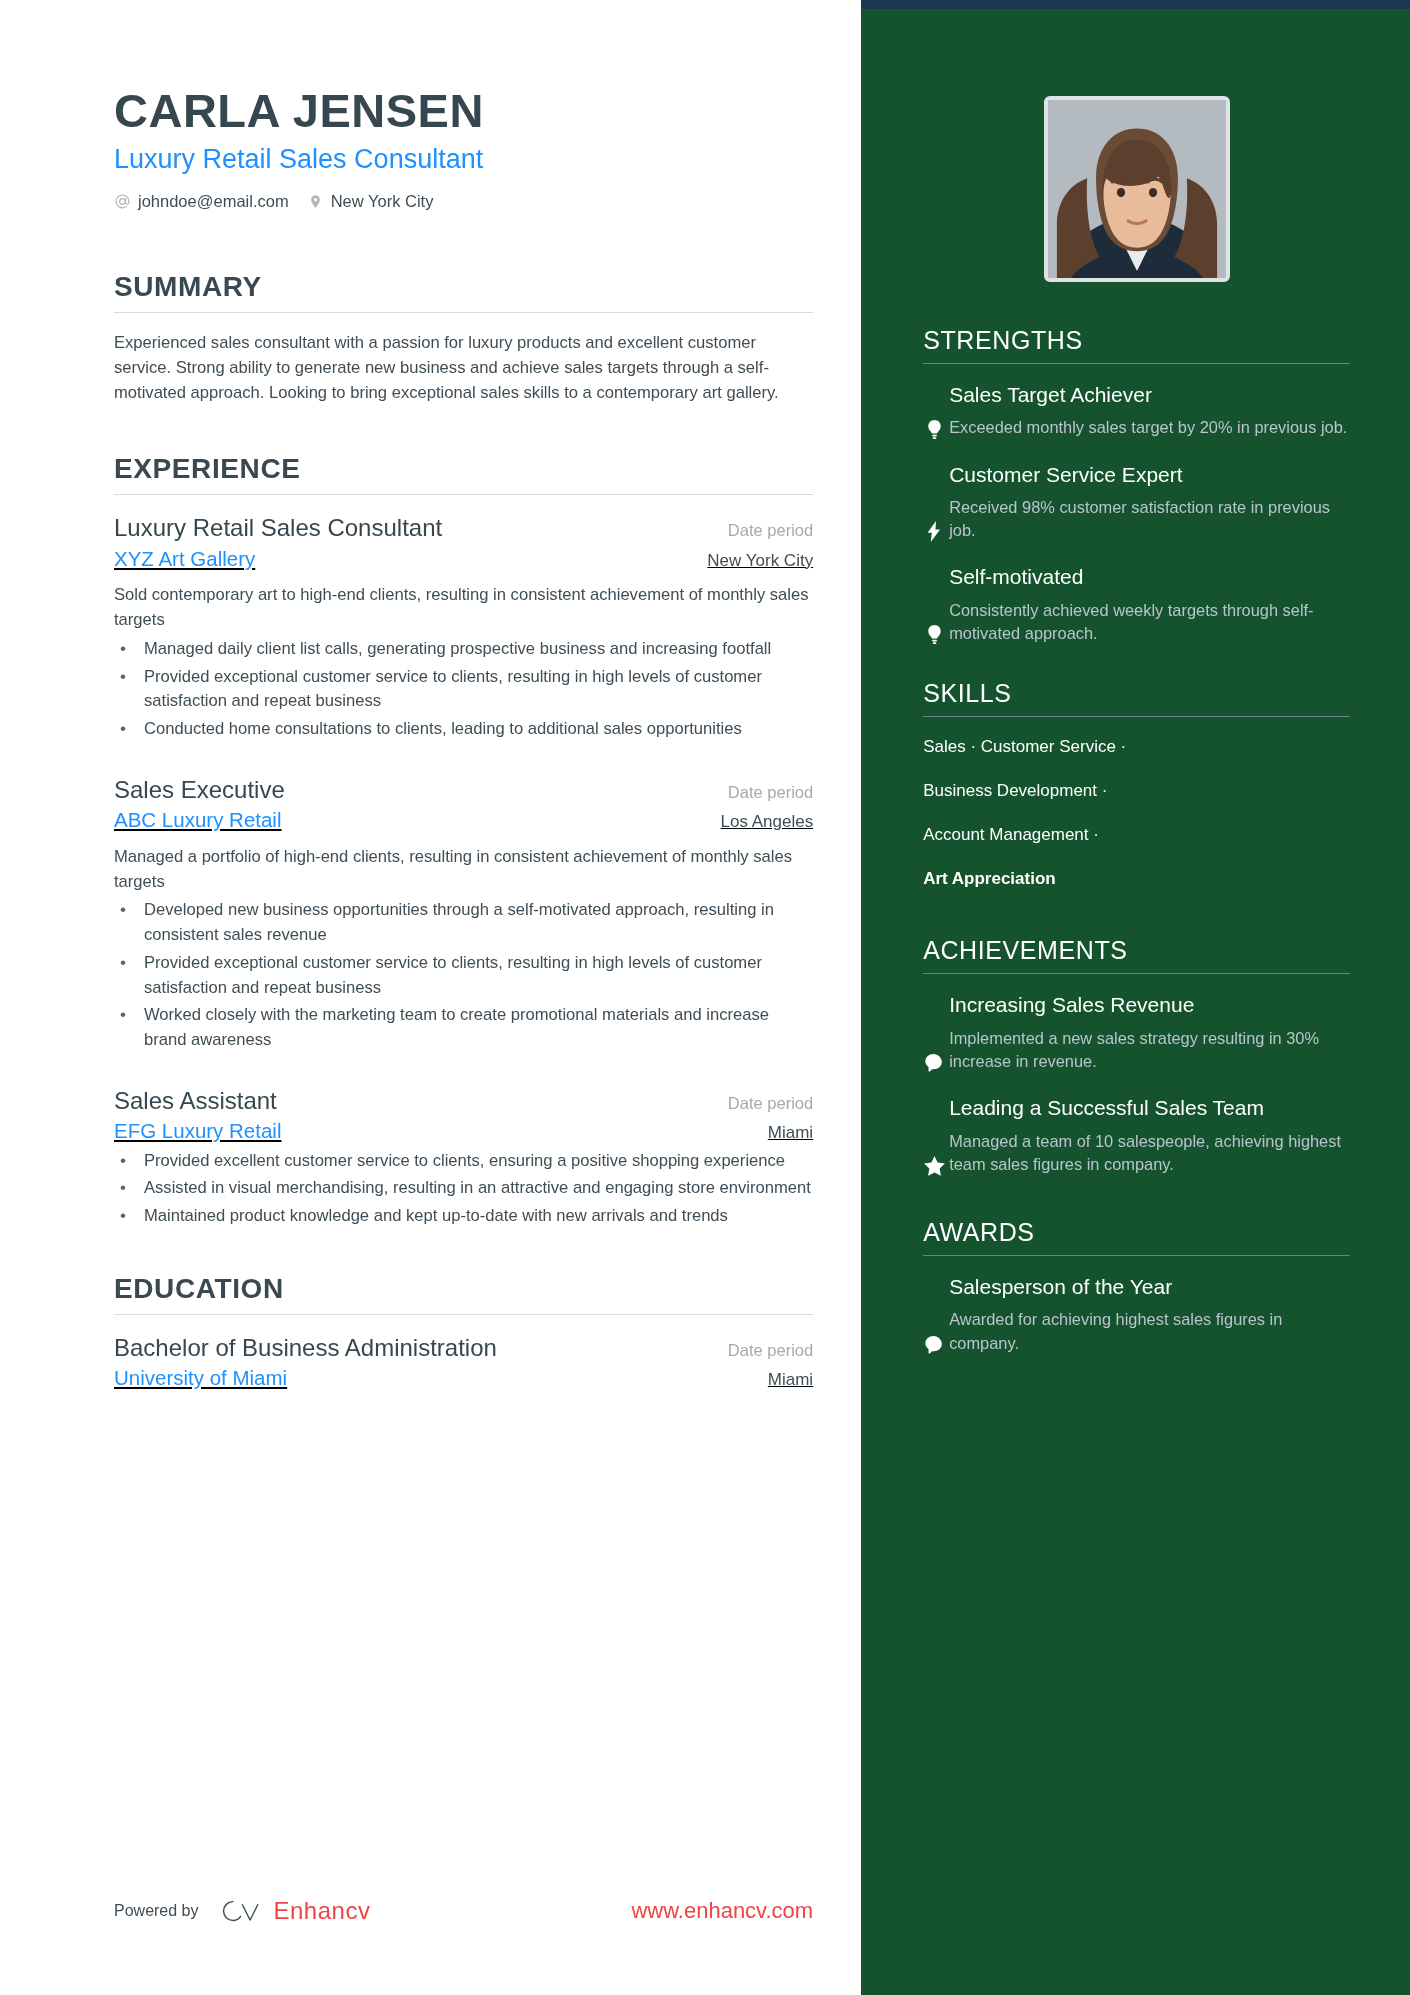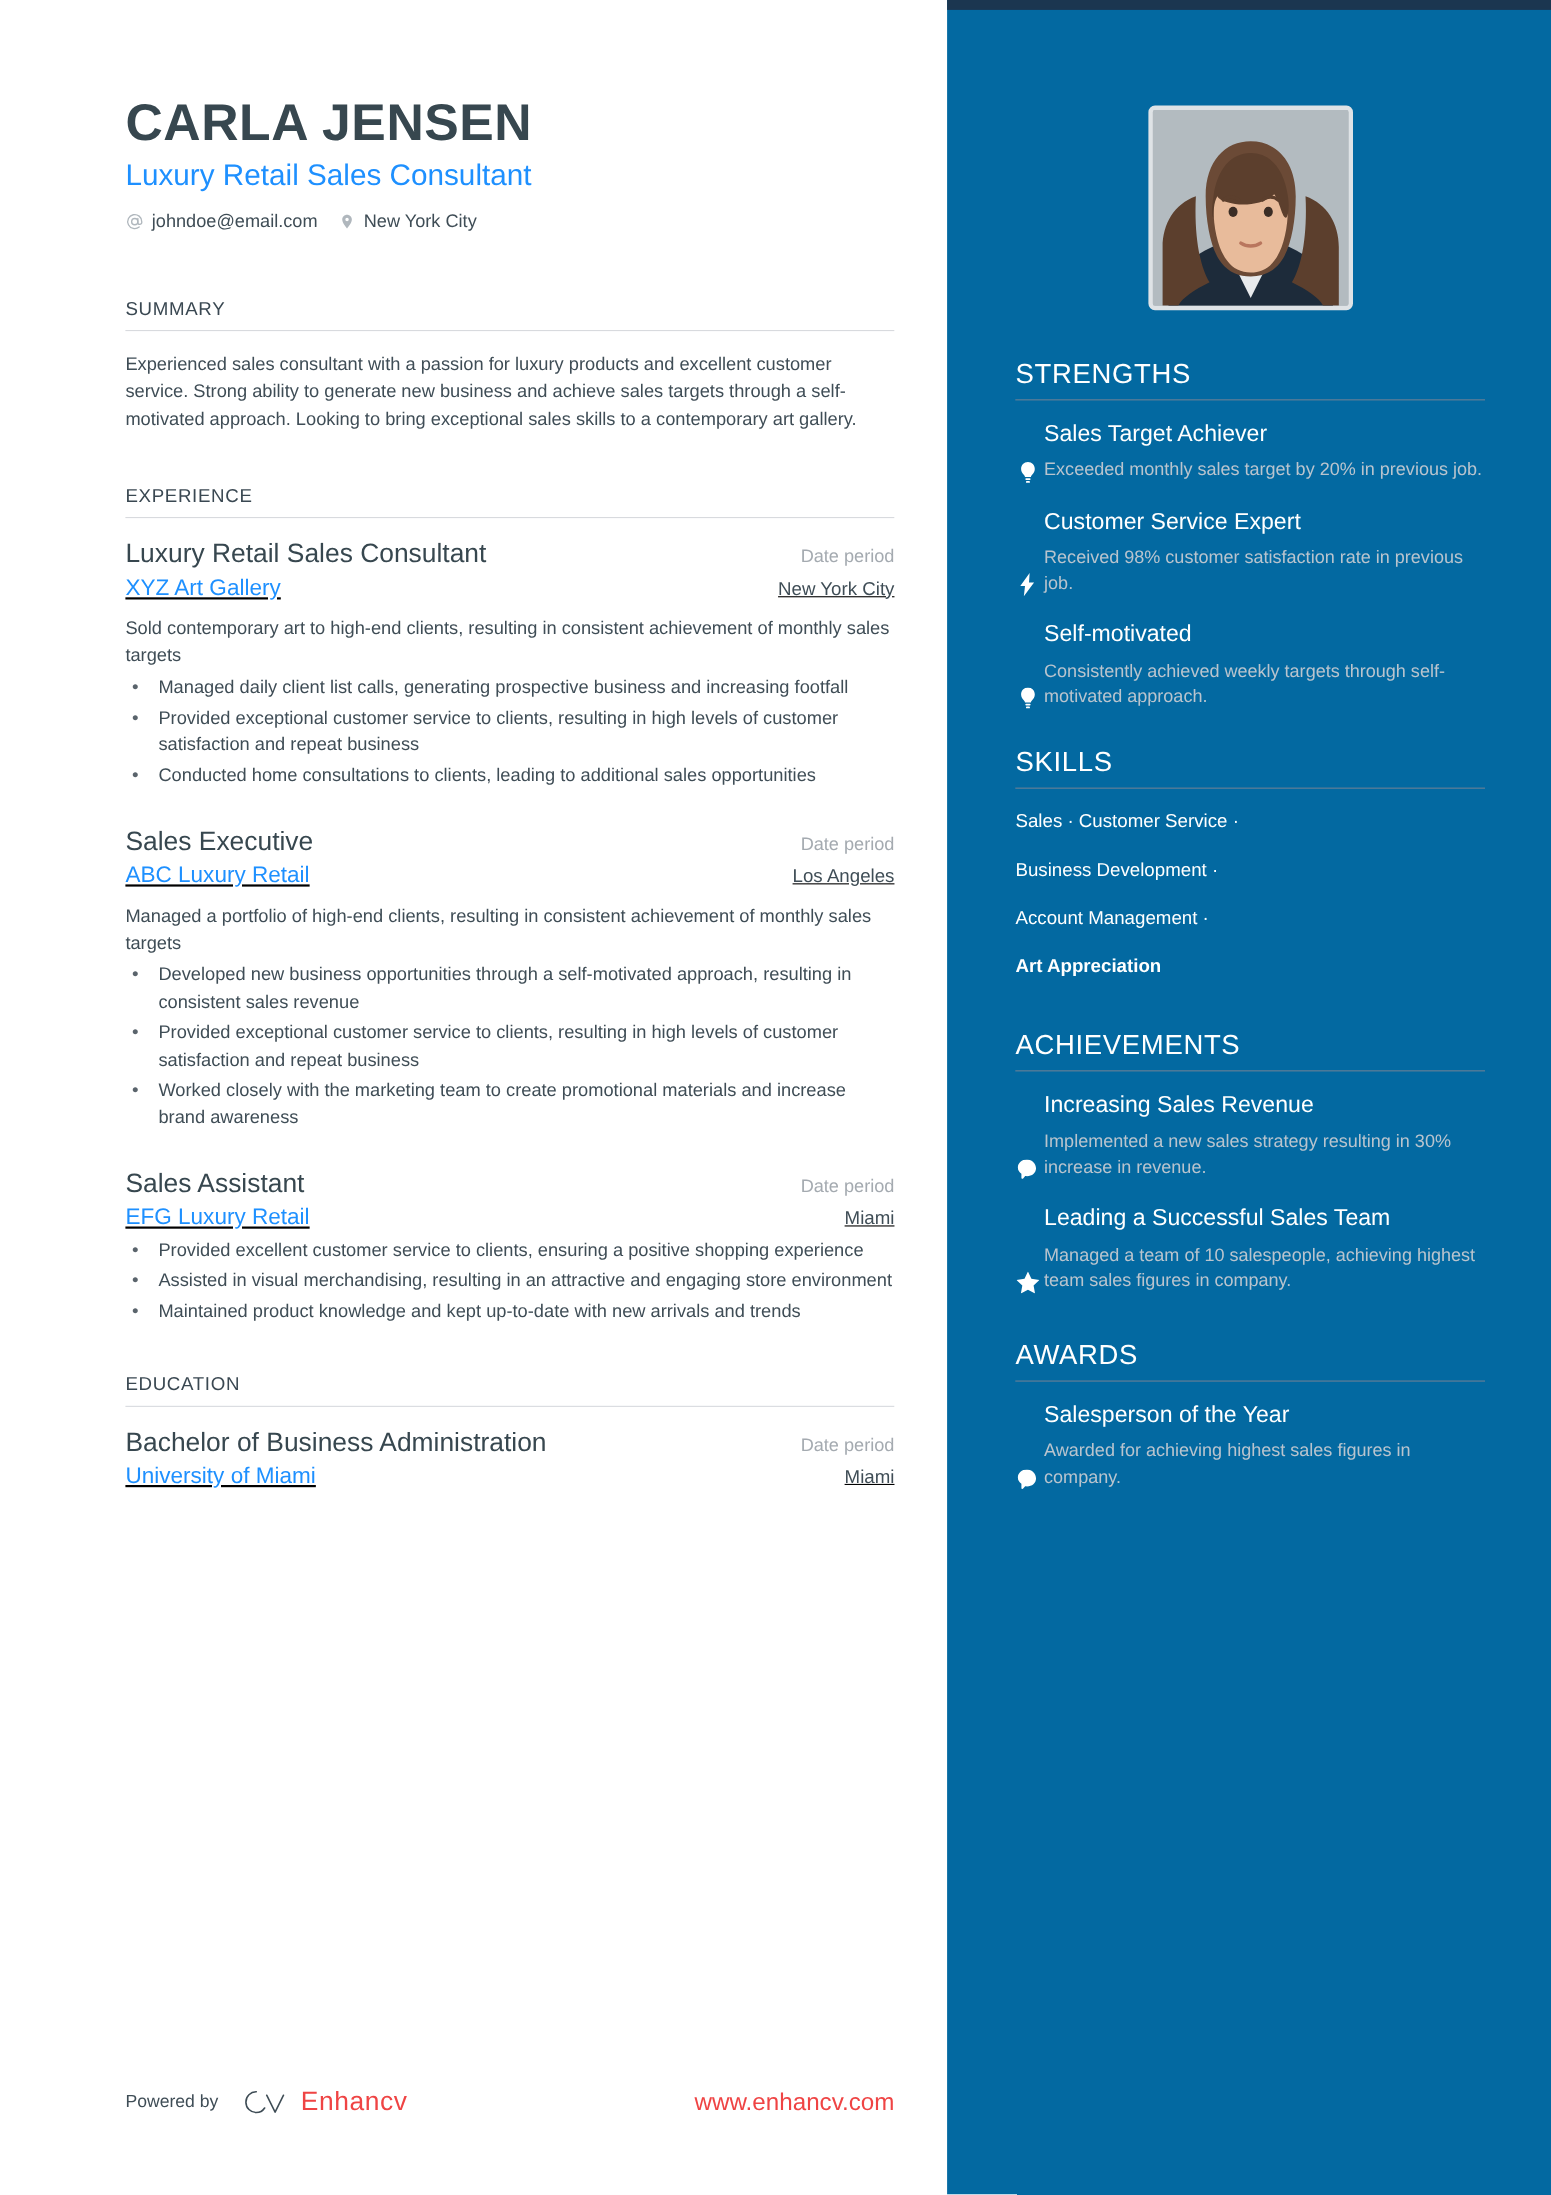"SUMMARY" .section-head { font-size: 17px -> 28px; font-weight: 400 -> 700 }
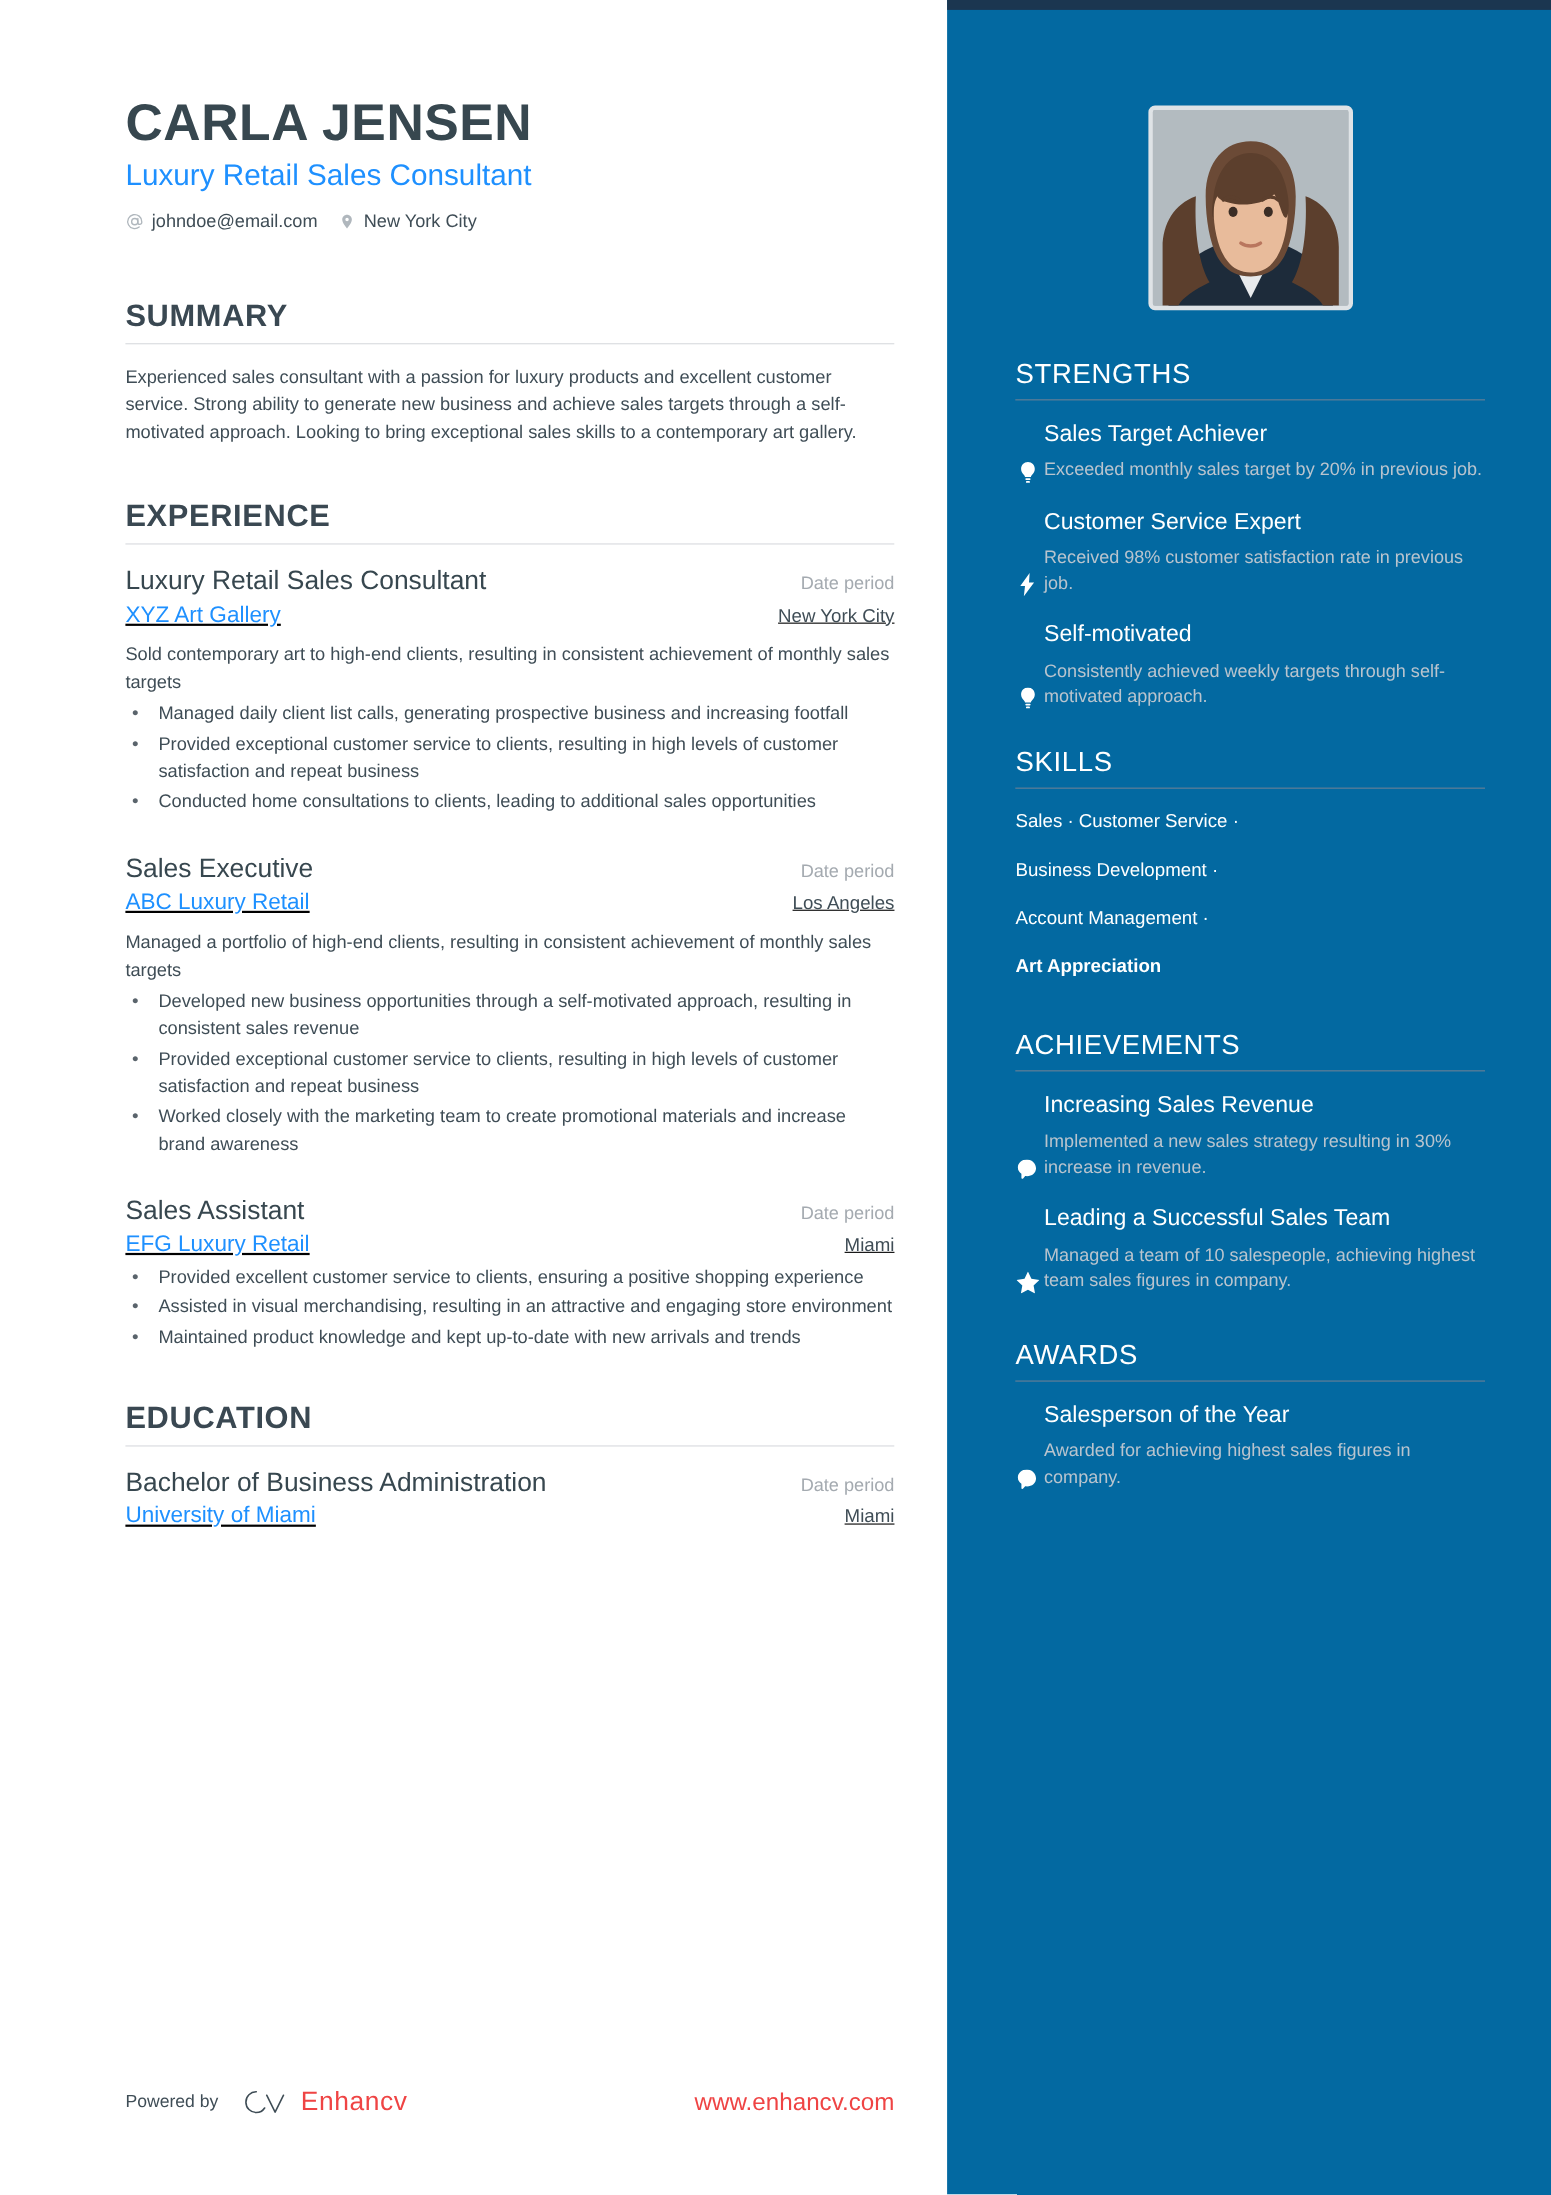"STRENGTHS" .side-col { background: #0369a1 -> #14532d }
